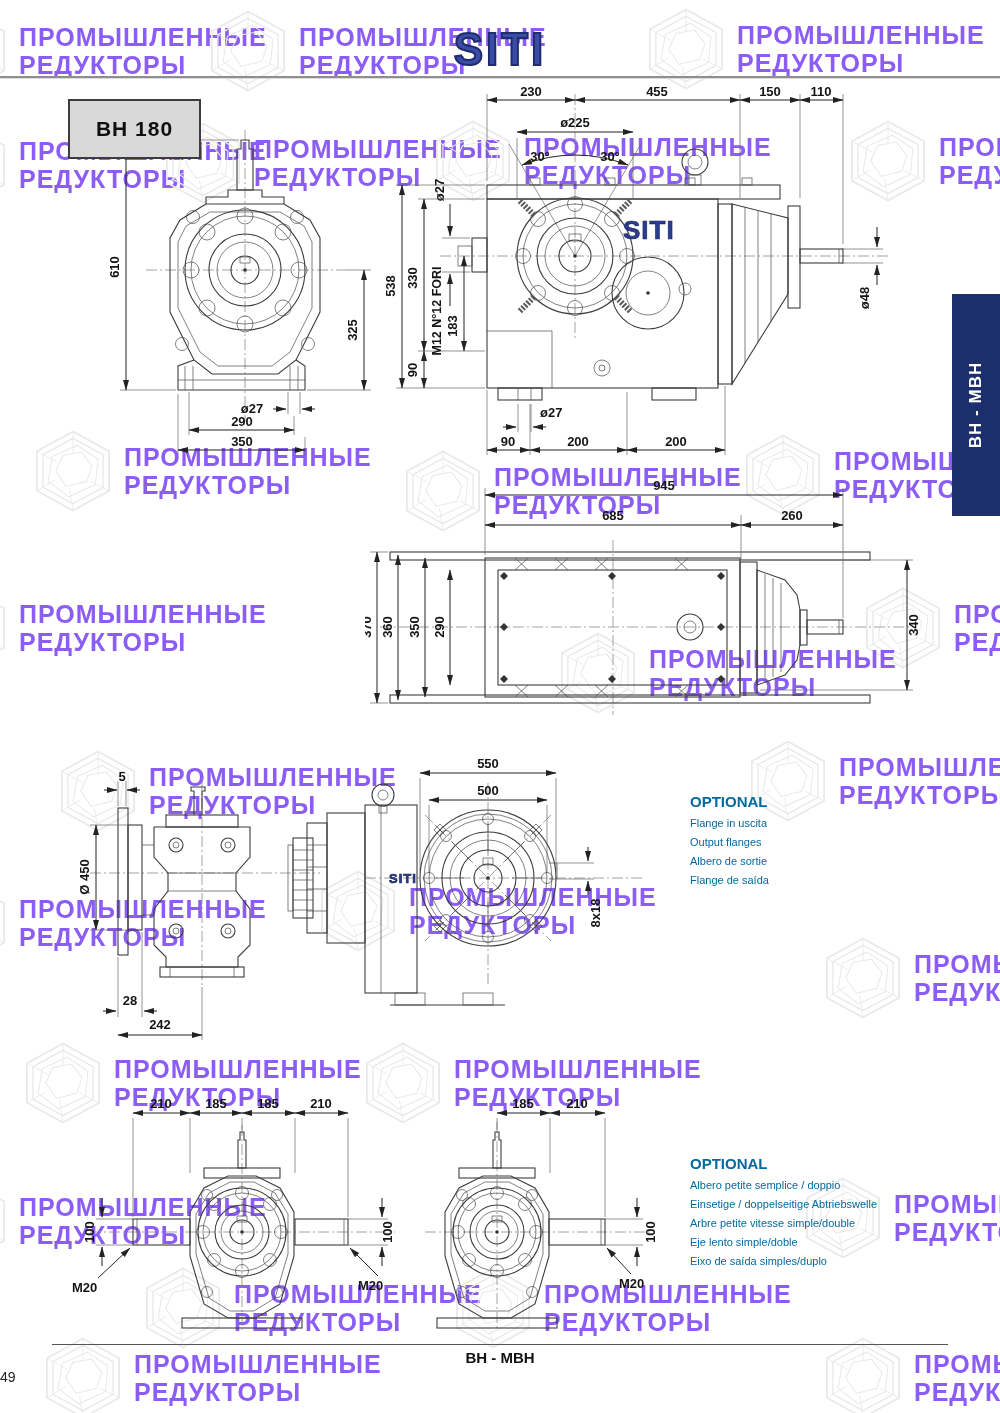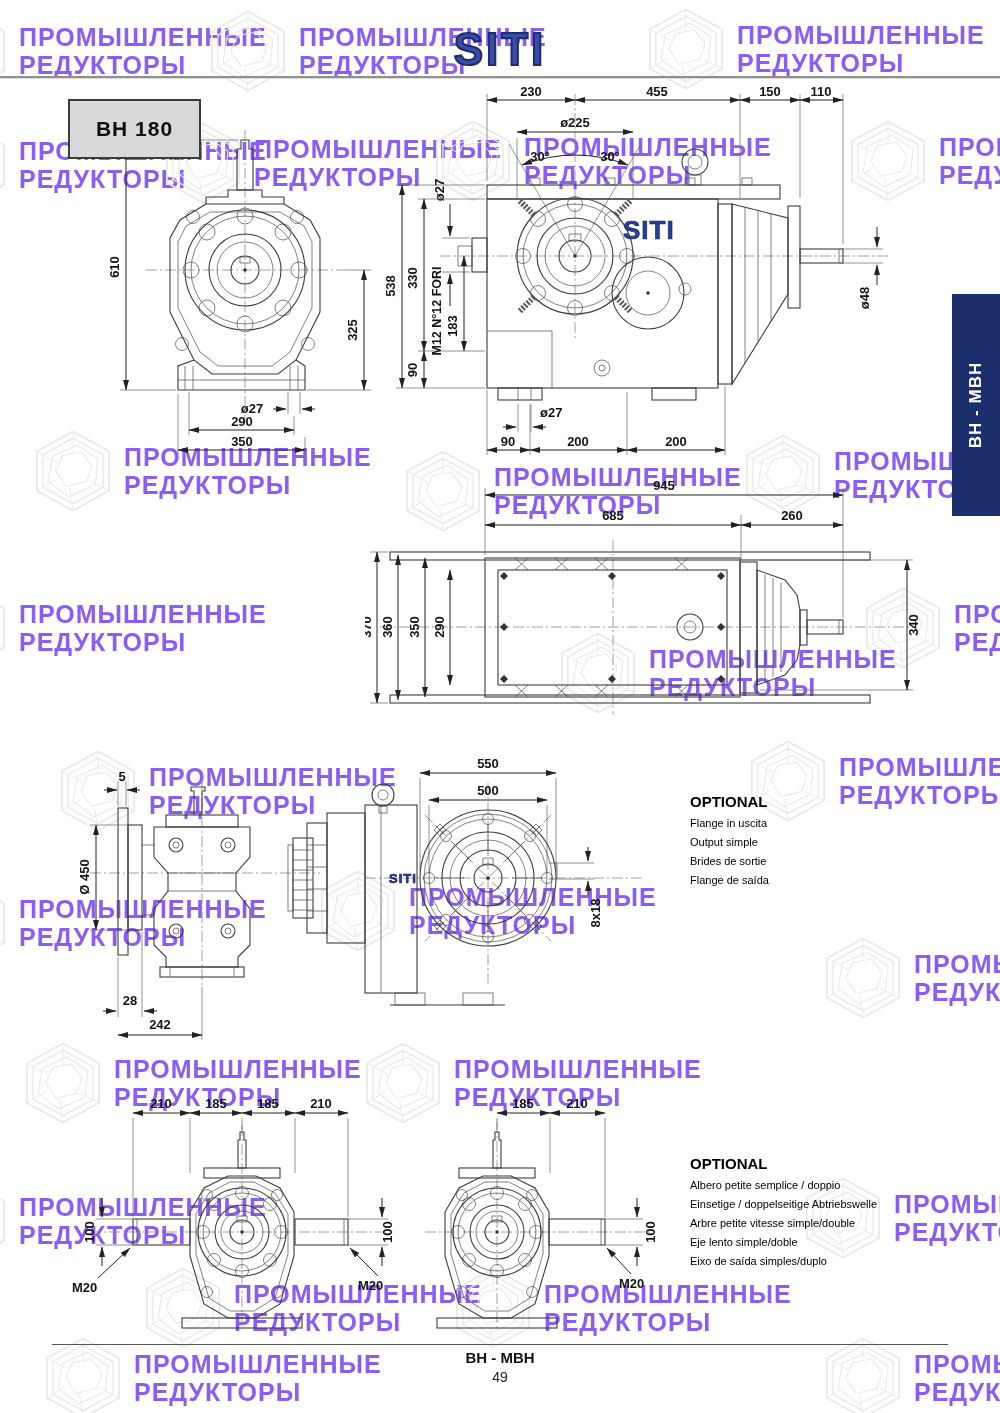"OPTIONAL" .opt { color: #000000 -> #0369a1 }
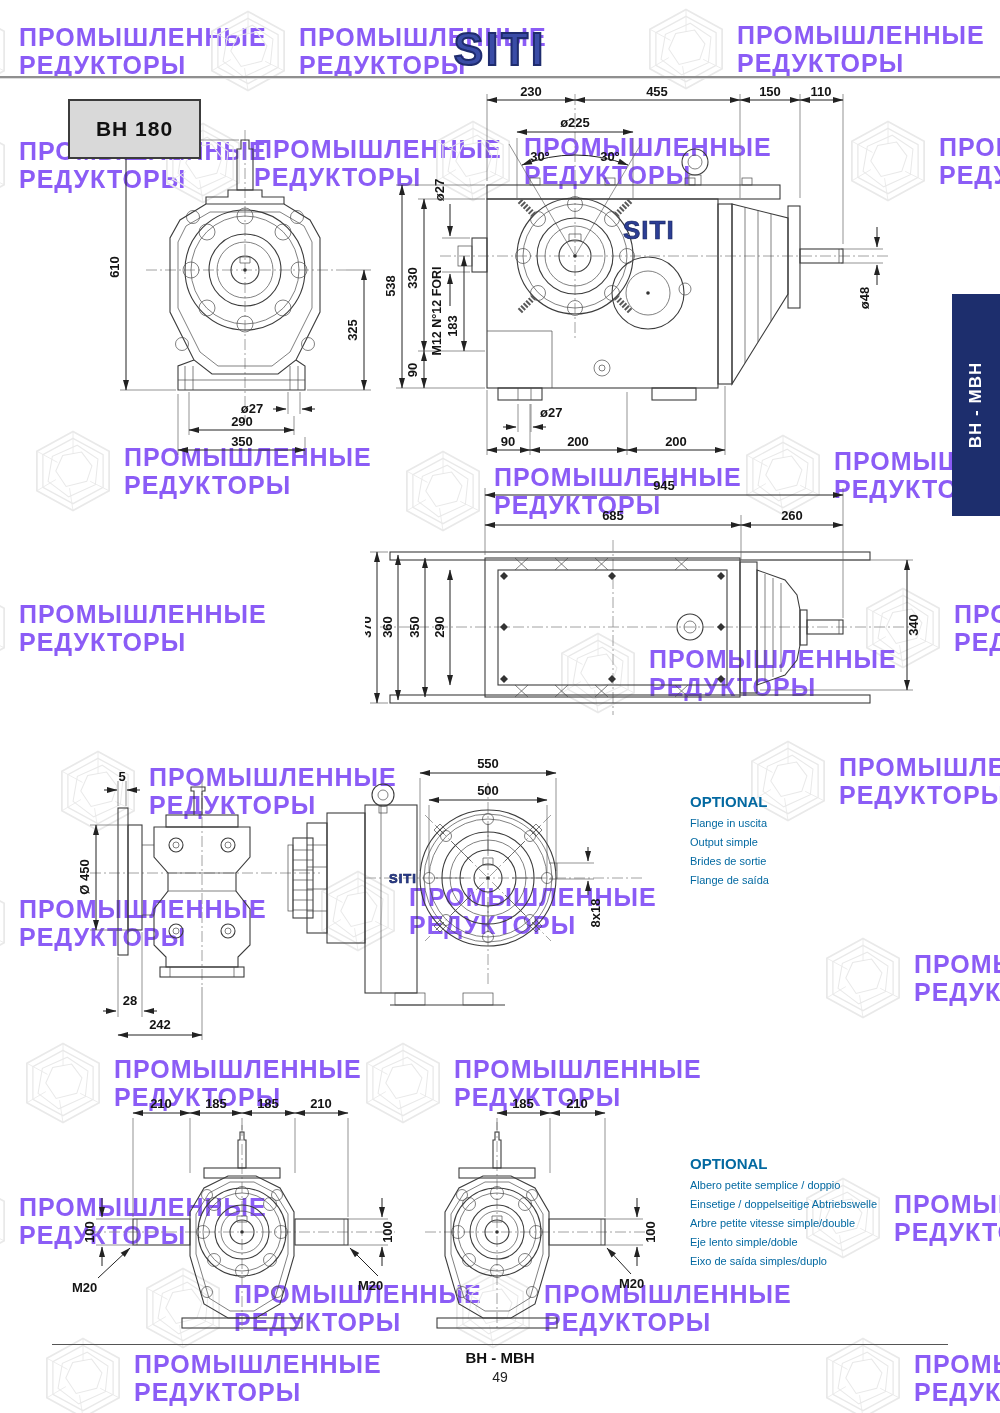"Output simple" div.l { text: simple -> flanges }
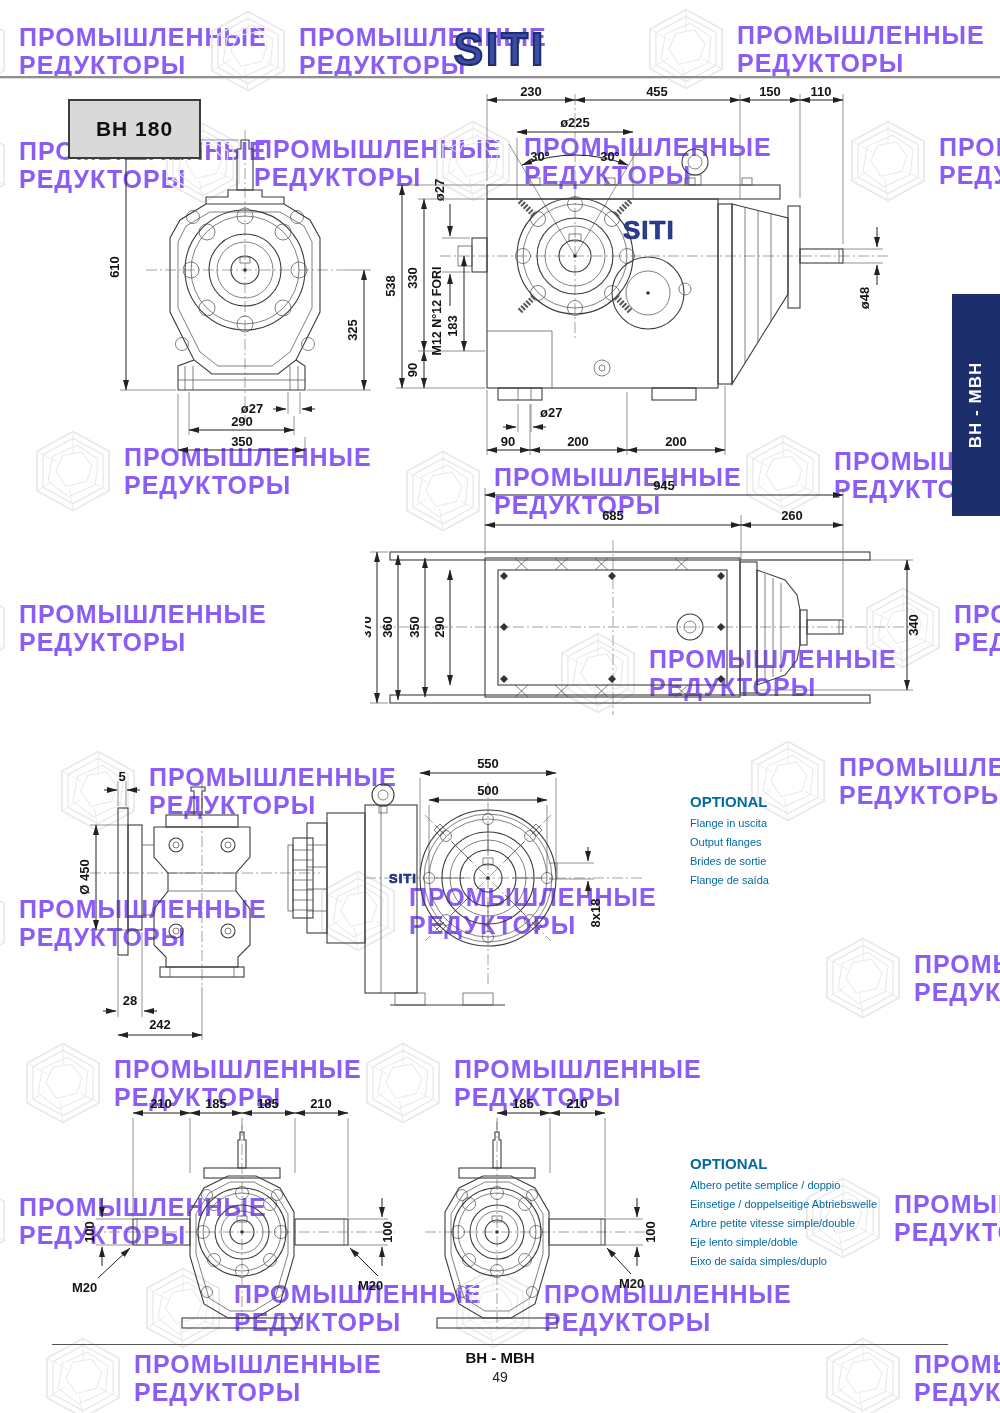"Brides de sortie" div.l { text: Brides -> Albero }
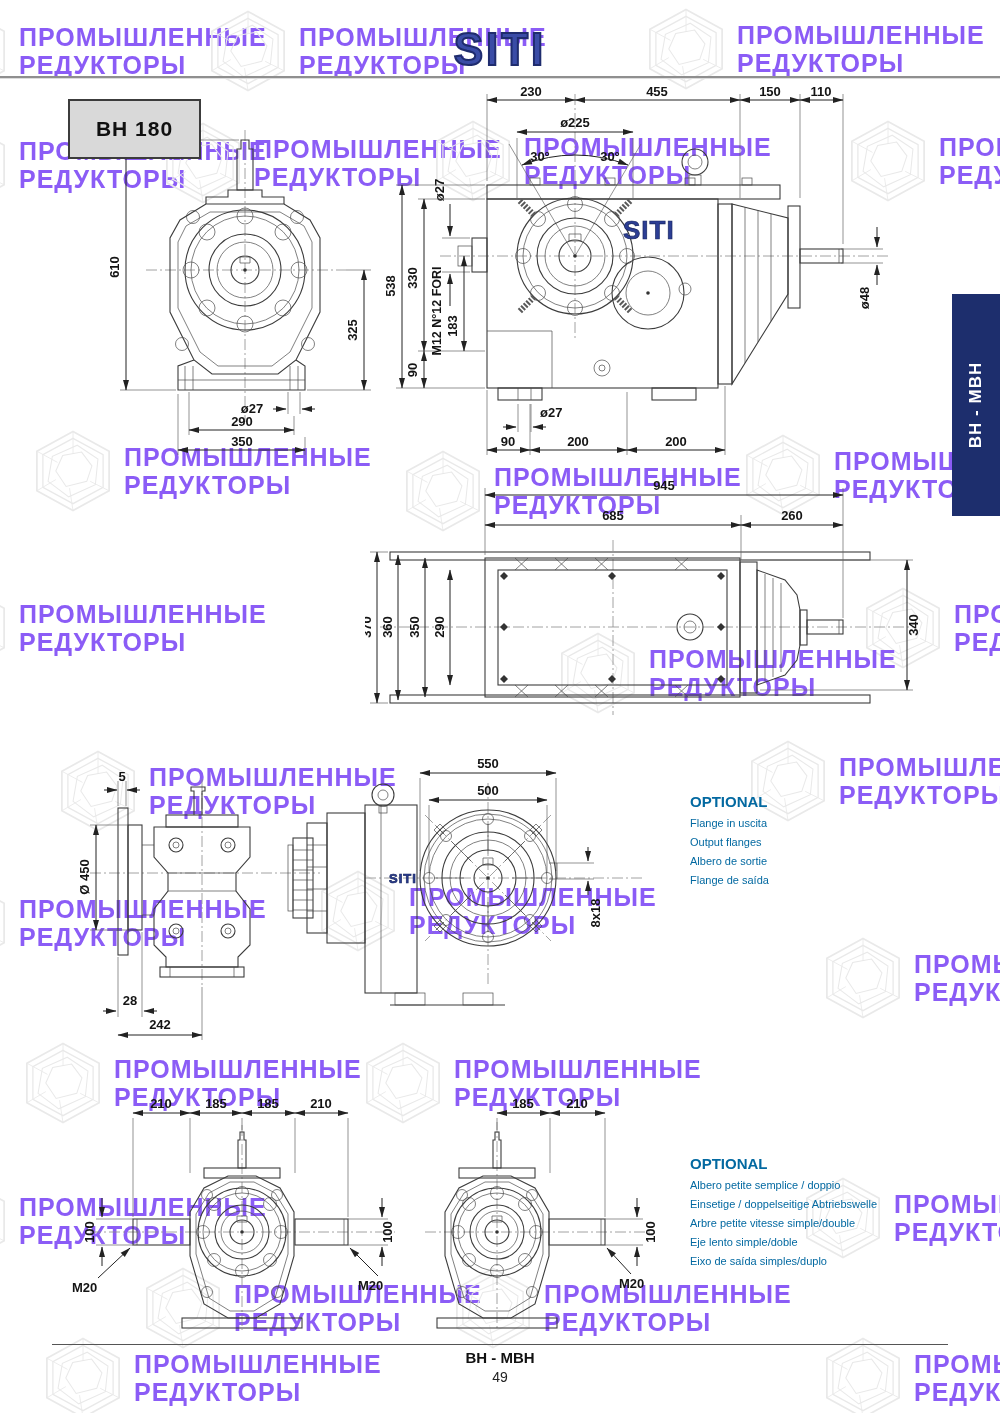"49" .f-page { text-align: center -> none }
